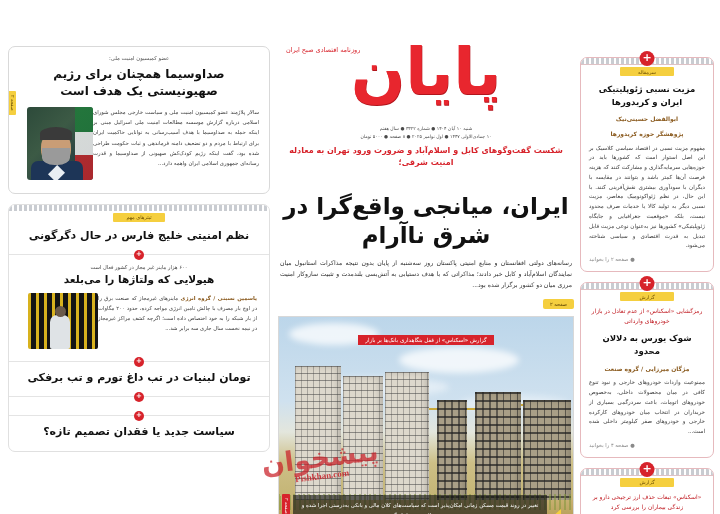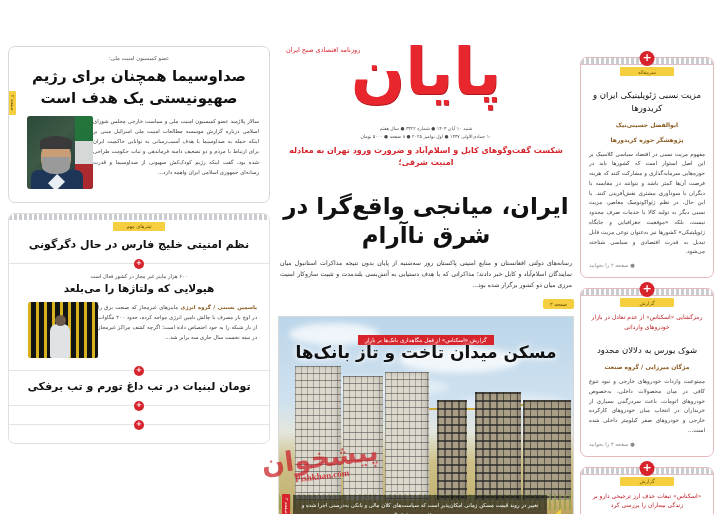"صداوسیما همچنان برای رژیم صهیونیستی" .f-head { font-size: 15px -> 12px }
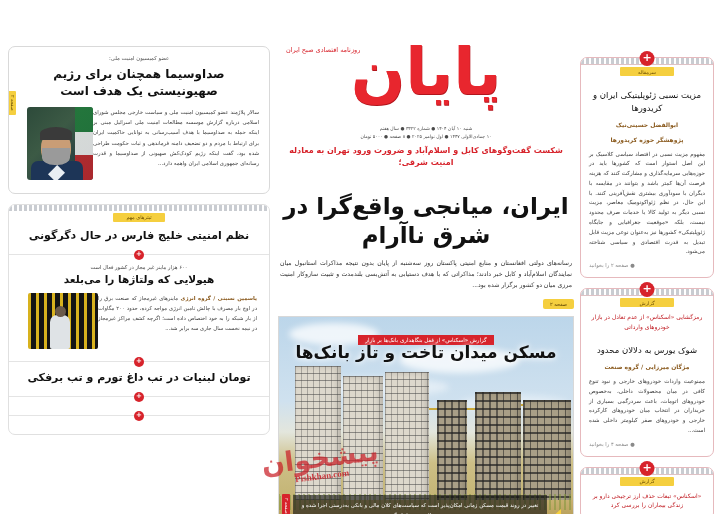"مزیت نسبی ژئوپلیتیکی ایران و" .r-title { font-weight: normal -> bold; margin-top: 13px -> 7px }
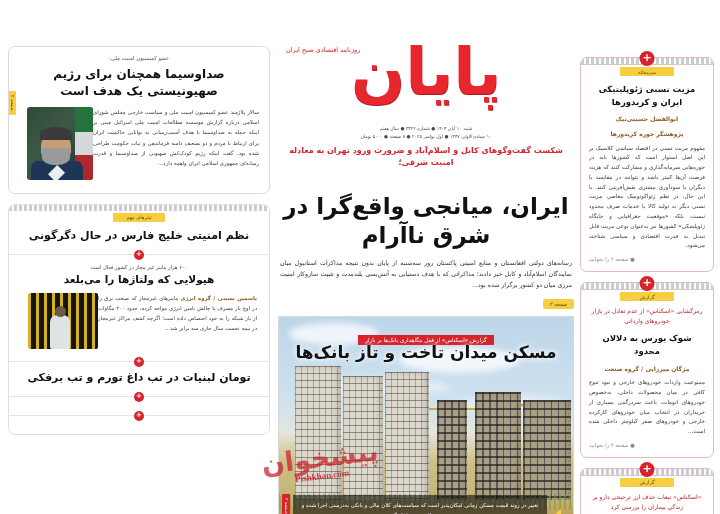"مسکن میدان تاخت و تاز" div.photo-head { html: <div>مسکن میدان تاخت و تاز بانک‌ها</div> -> none }
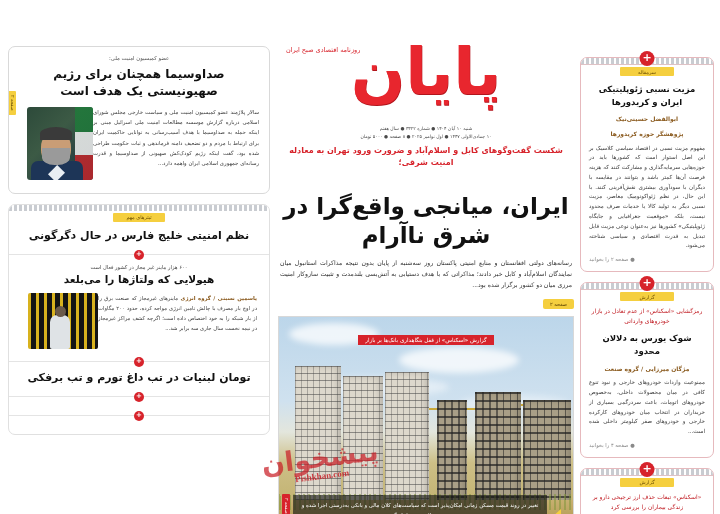"سیاست جدید یا فقدان تصمیم" div.t-head { html: none -> <div>سیاست جدید یا فقدان تصمیم تازه؟</div> }
